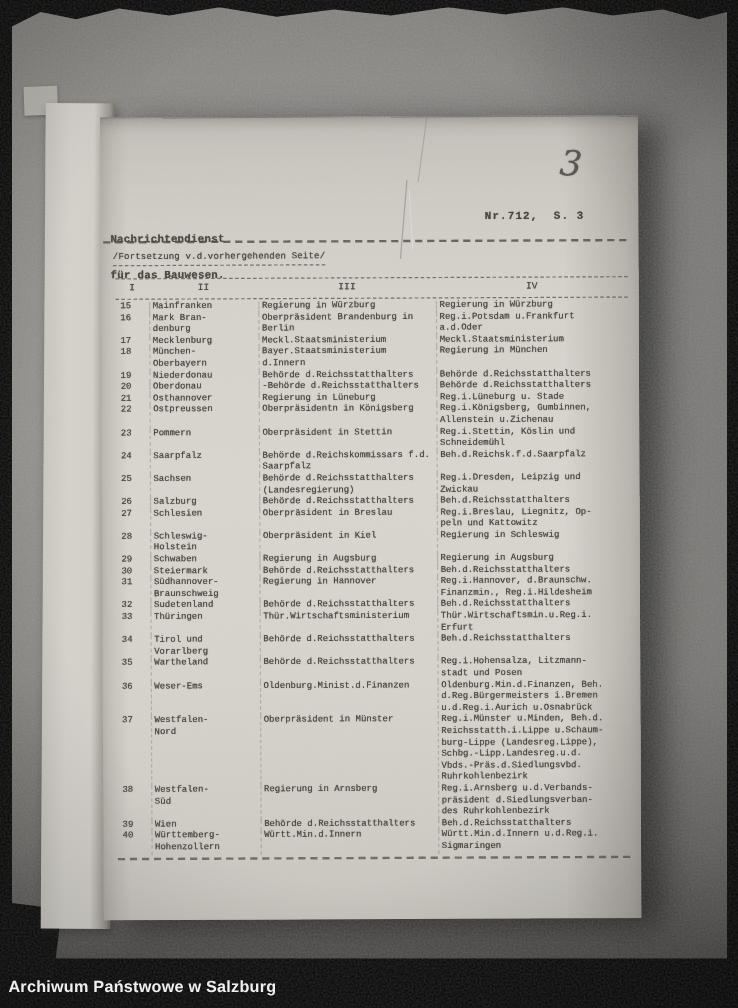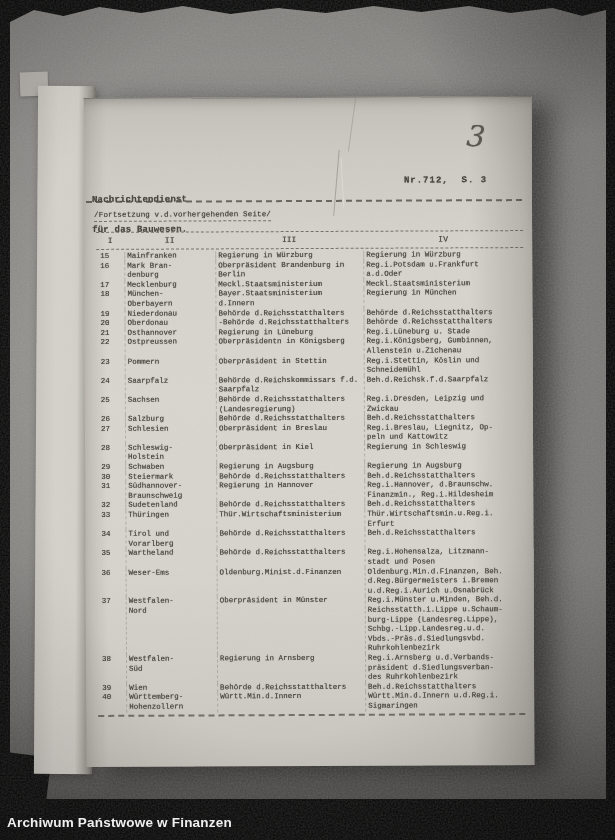"Archiwum Państwowe w Finanzen" div.caption { text: Finanzen -> Salzburg }
